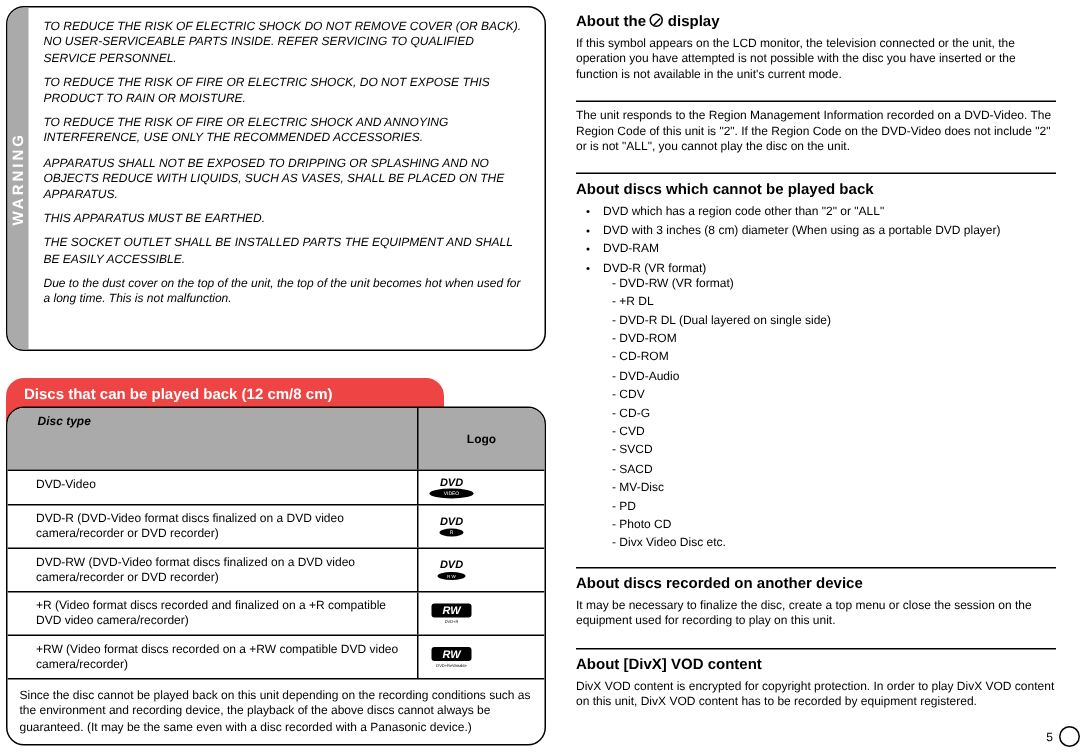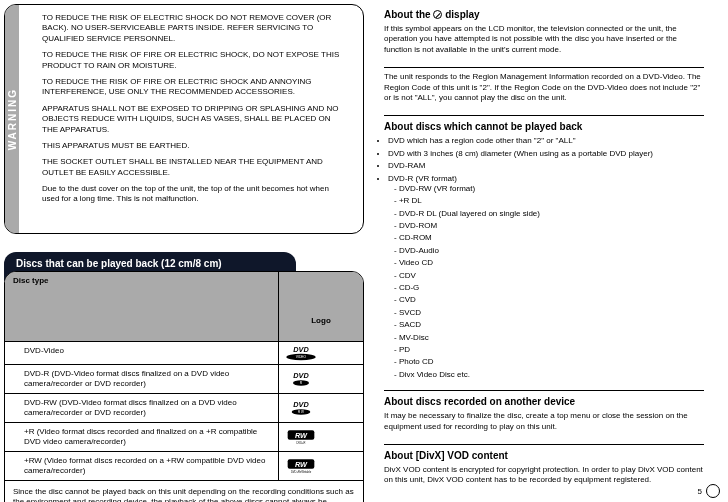"TO REDUCE THE RISK OF" .warn-body { font-style: none -> italic; padding: 8px 23px -> 8px 10px }
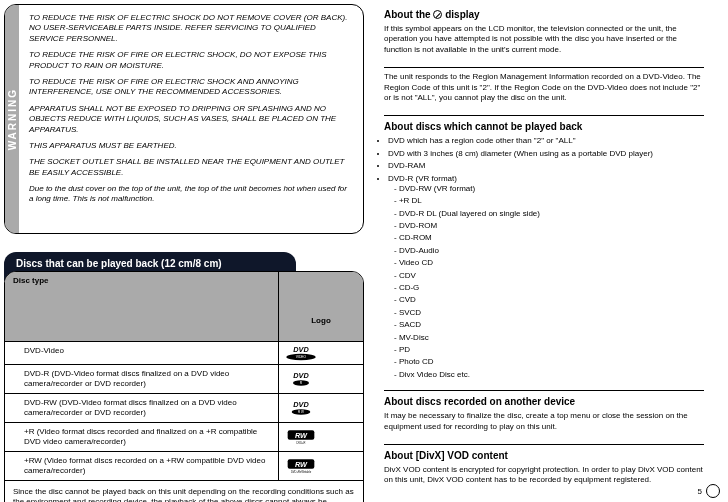"DVD which has a region" .bullet li { margin-left: 4px -> 18px }
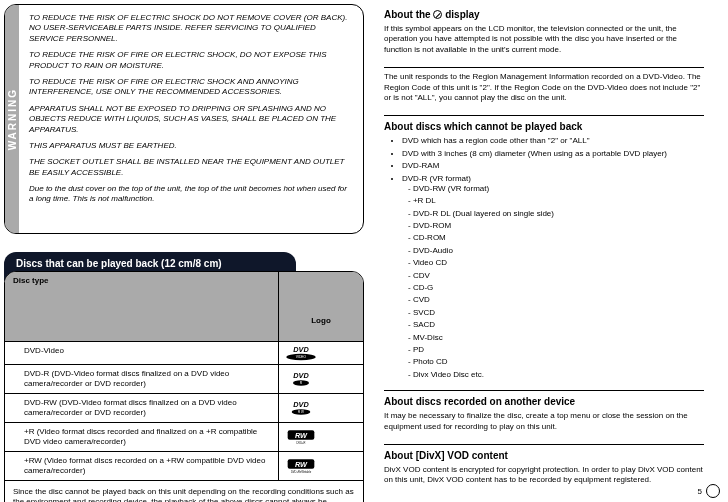"THE SOCKET OUTLET SHALL BE" p { text: NEAR THE EQUIPMENT AND OUTLET -> PARTS THE EQUIPMENT AND SHALL }
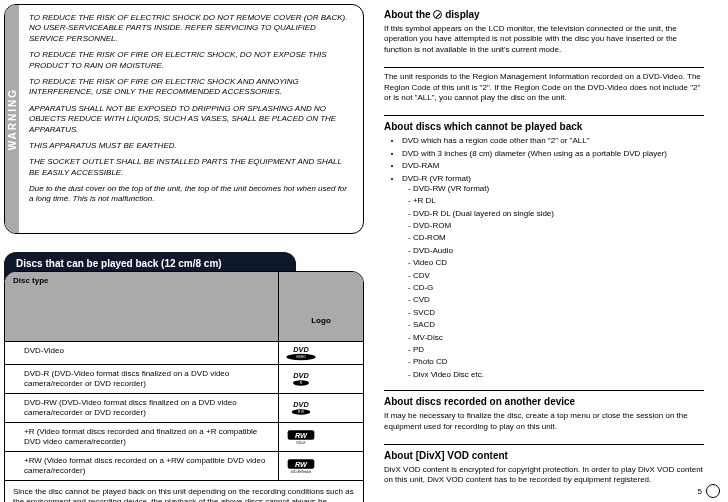"Discs that can be played" .discs-title { background: #0f172a -> #ef4444 }
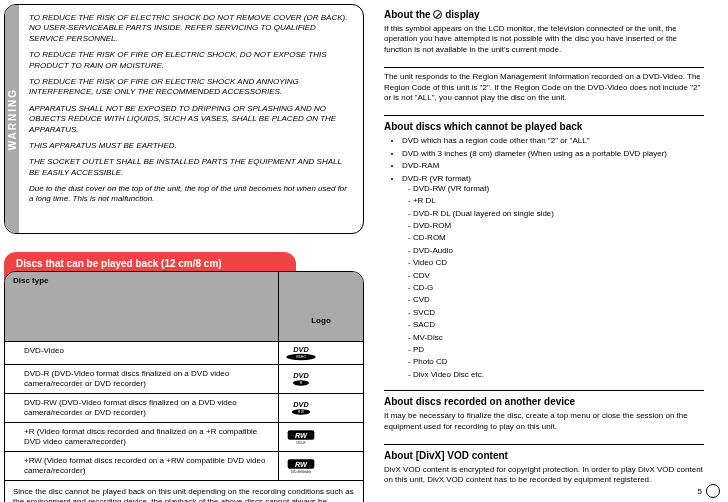"Video CD" li.sub { html: <li>Video CD</li> -> none }
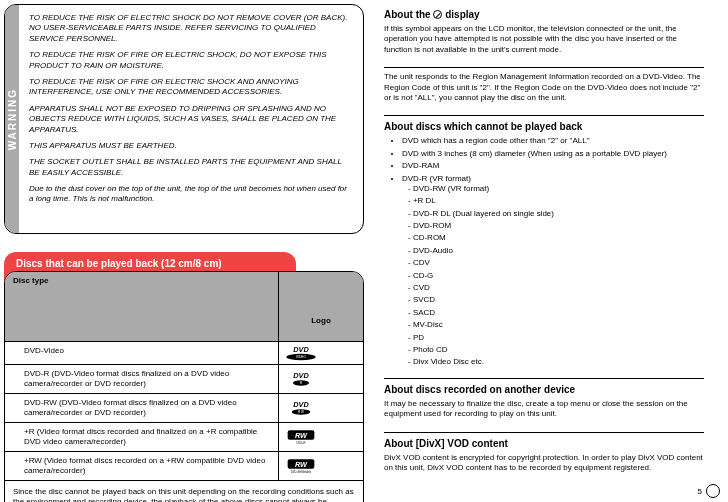"Disc type" .dt-head .c1 { font-style: none -> italic; padding: 4px 8px -> 4px 20px }
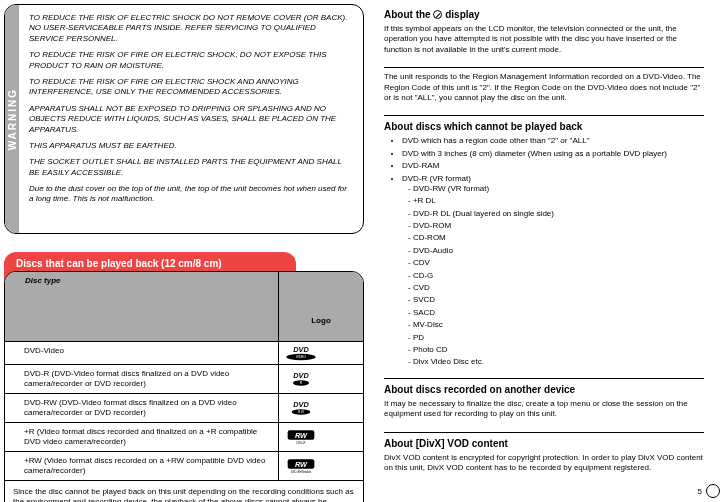"Logo" .dt-head .c2 { margin-top: 28px -> none }
